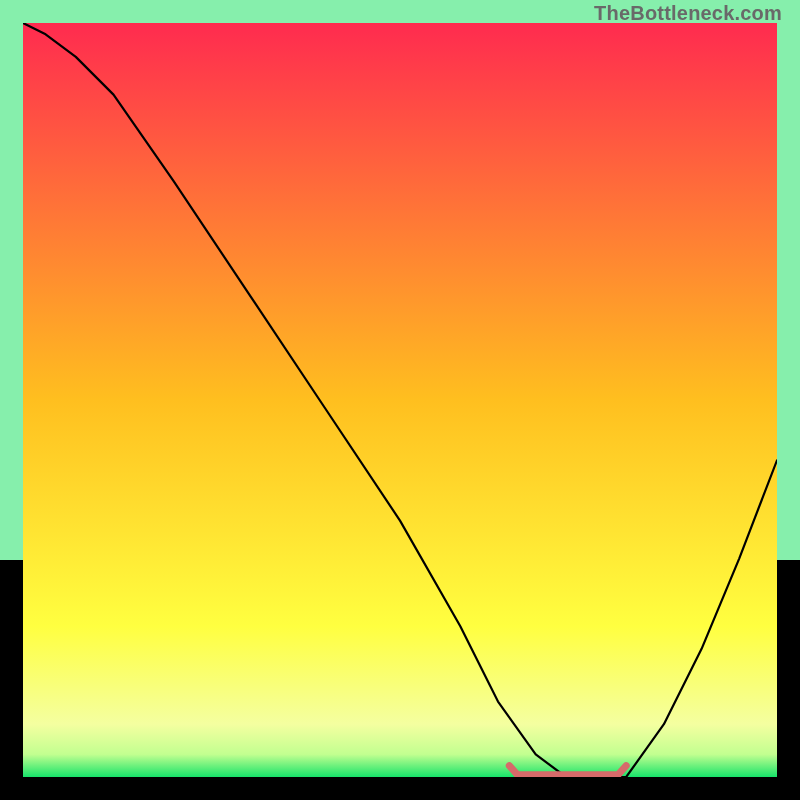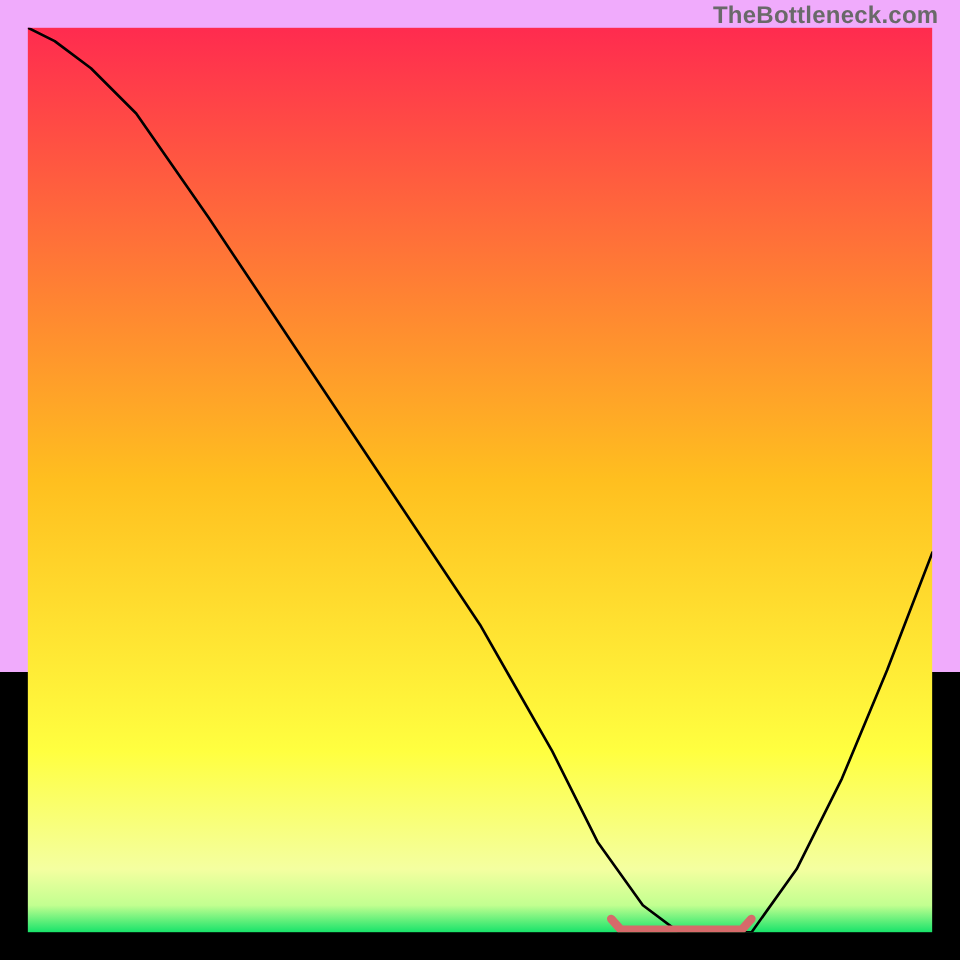"TheBottleneck.com" .frame { background: #f0abfc -> #86efac }
